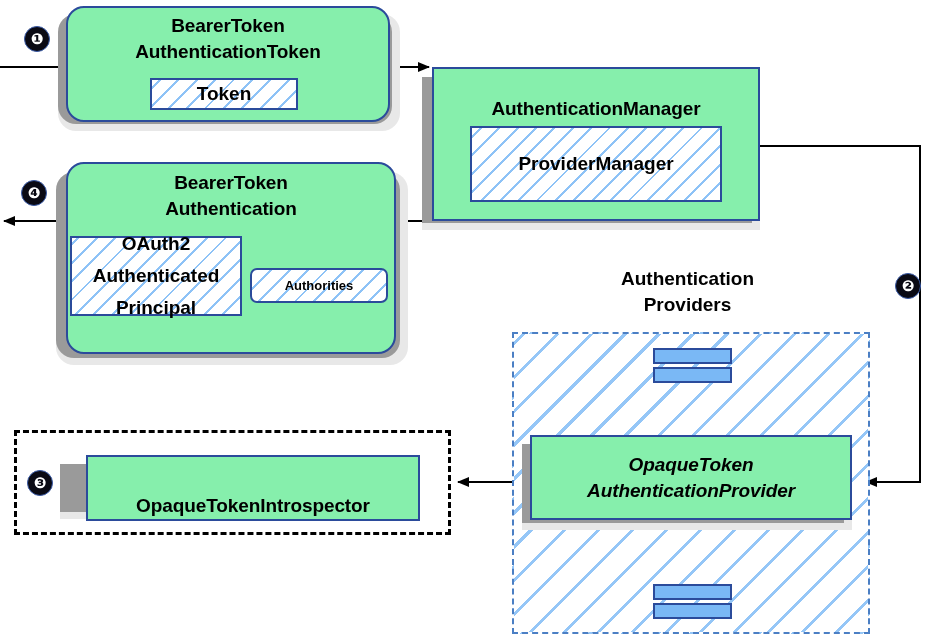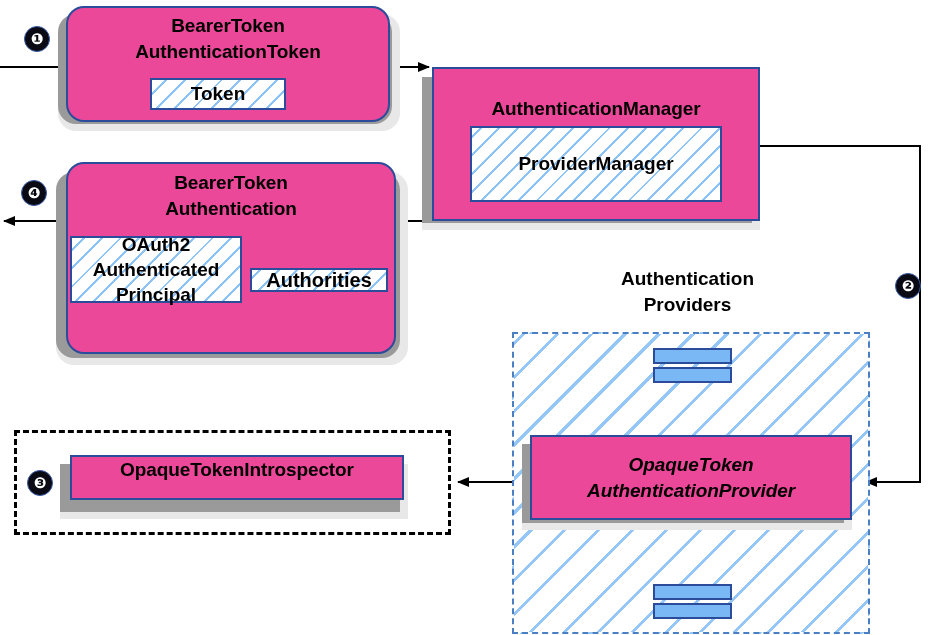"BearerToken" .blue-box { background: #ec4899 -> #86efac }
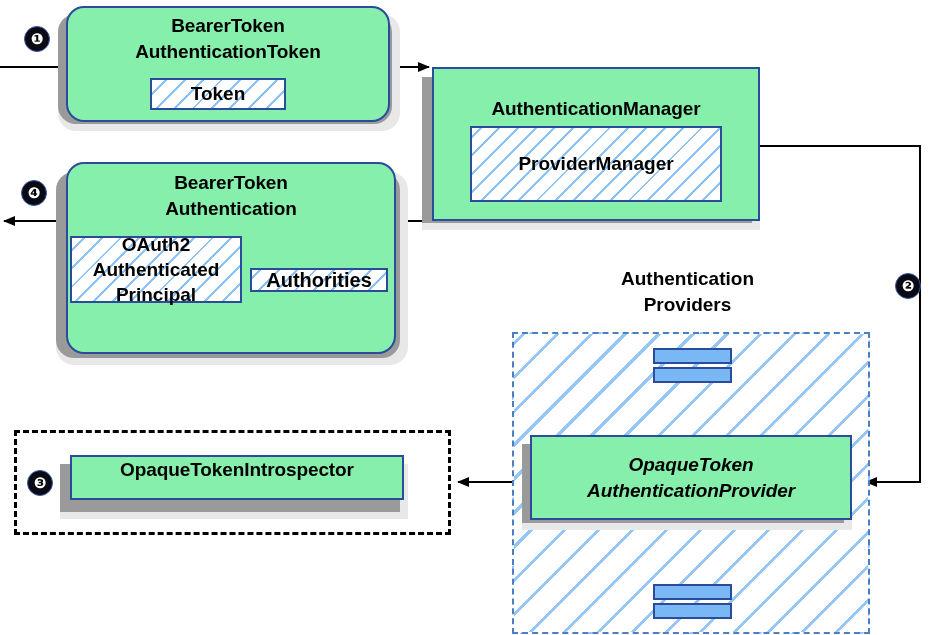"Token" div.hatch-box { width: 136px -> 148px }
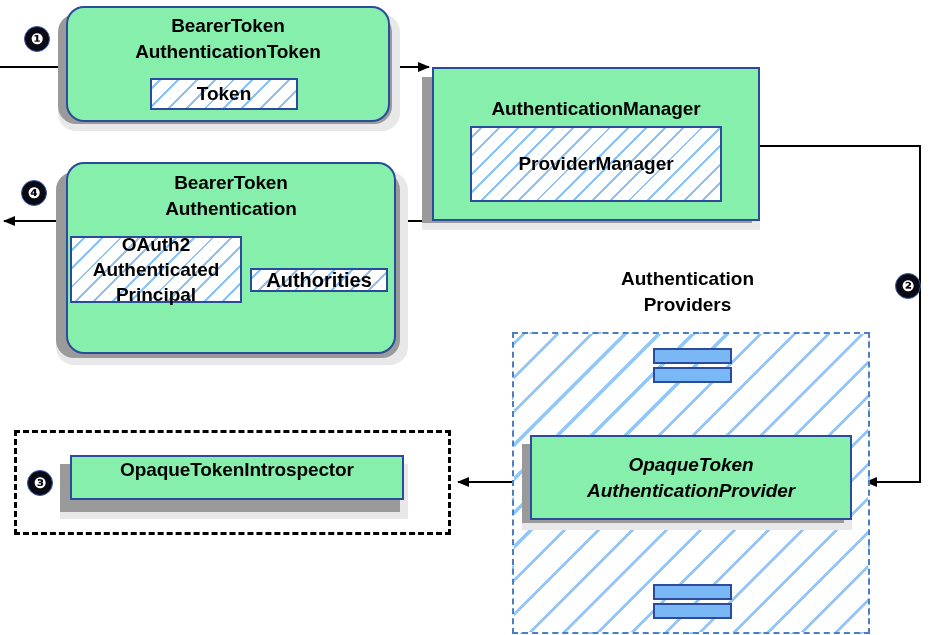"OAuth2" div.hatch-box { height: 67px -> 80px; line-height: 25px -> 32px }
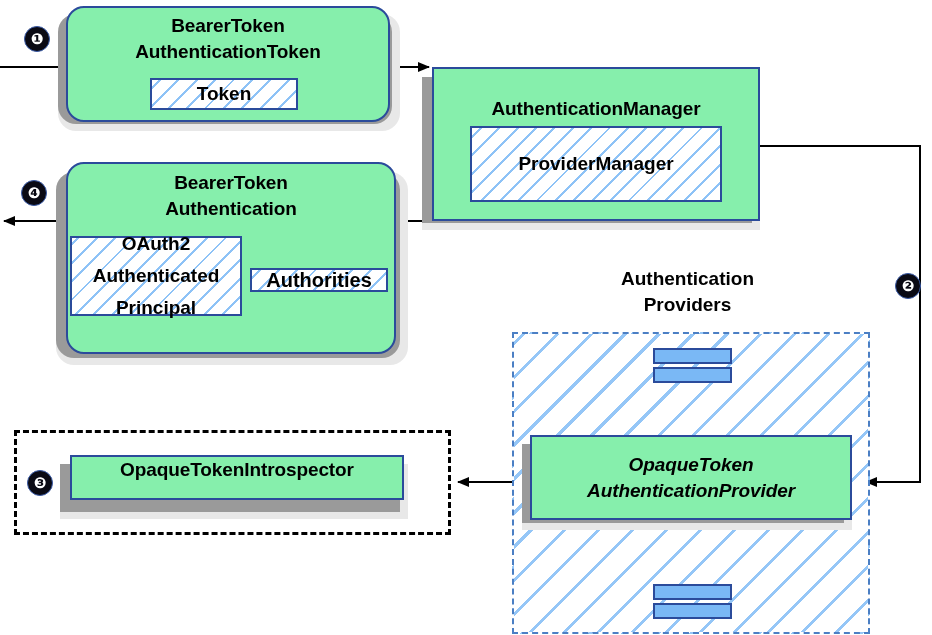"Authorities" div.hatch-box { border-radius: none -> 7px; font-size: 20px -> 13px; height: 24px -> 35px }
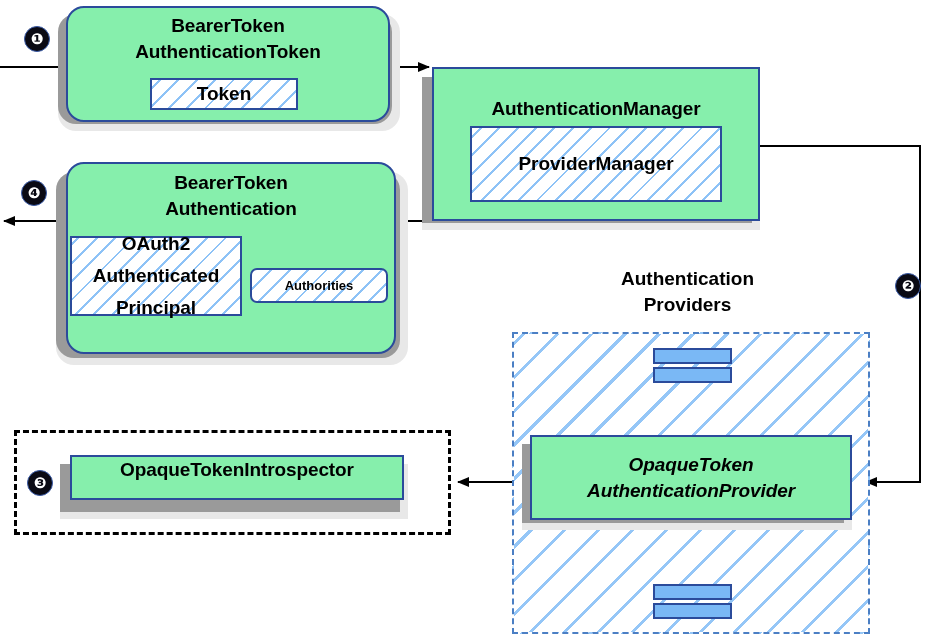"OpaqueTokenIntrospector" div.blue-box { height: 45px -> 66px; justify-content: flex-start -> flex-end; left: 70px -> 86px }
